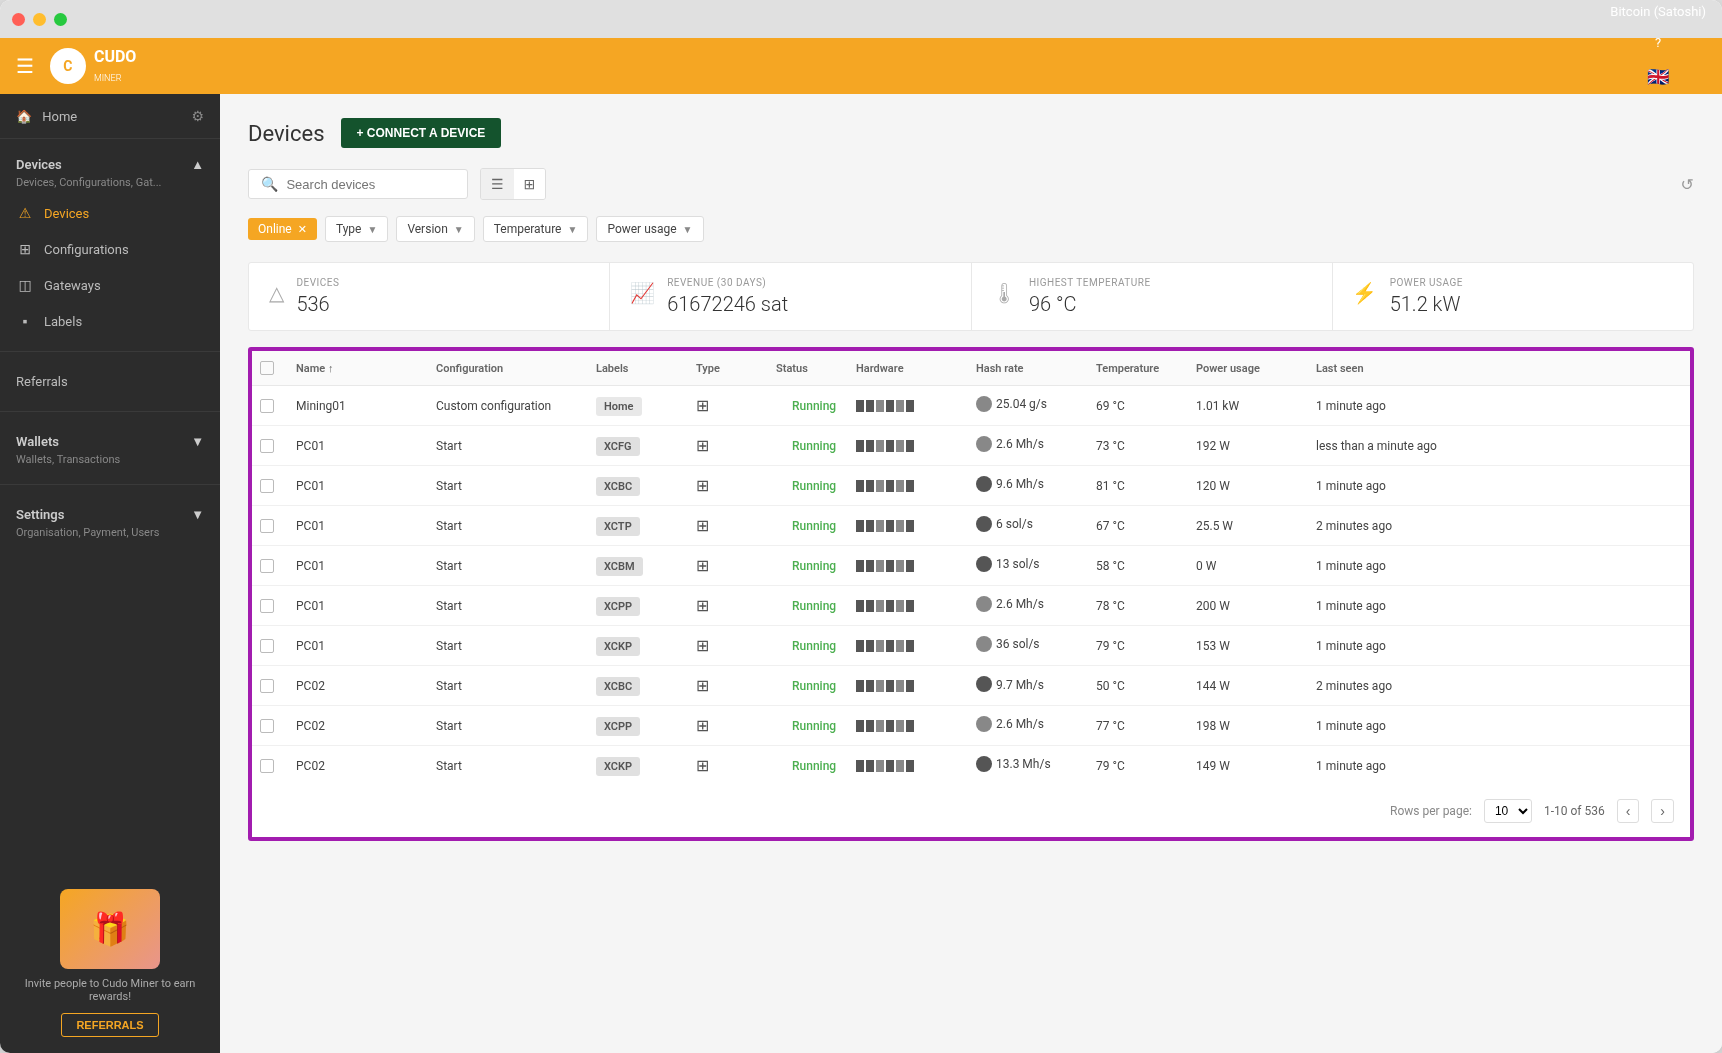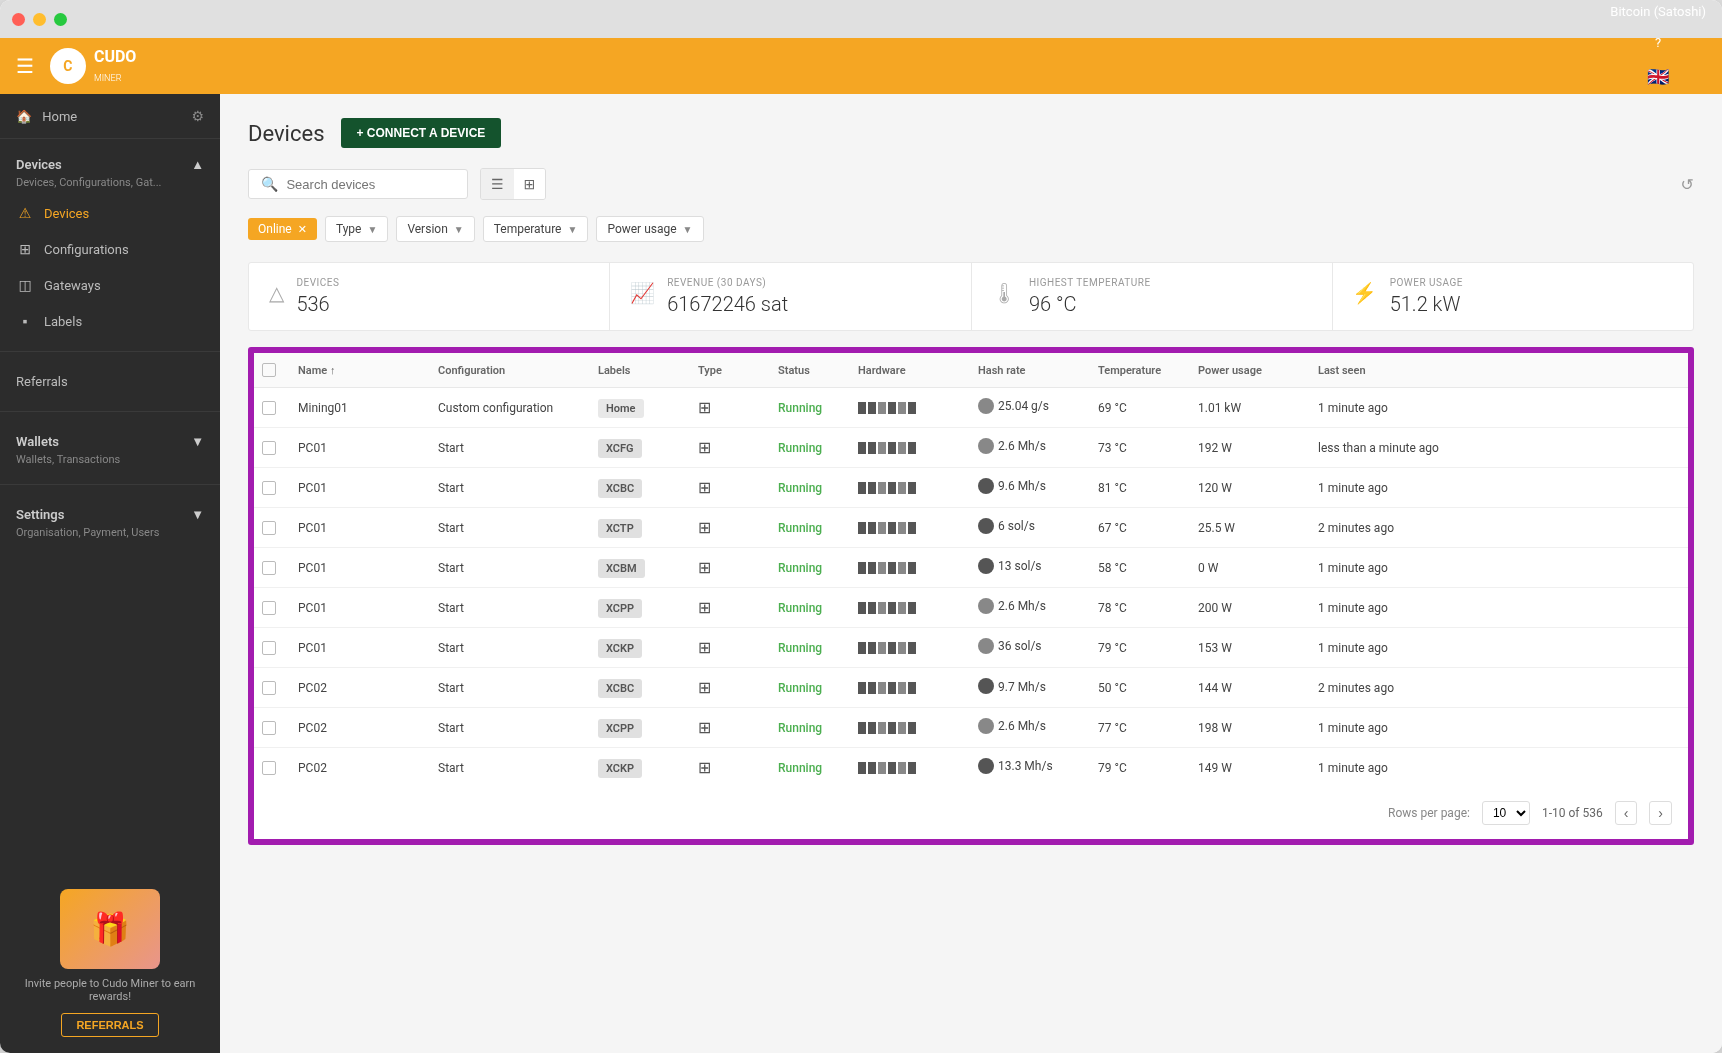"Name ↑" .data-table { border: 6px solid #a21caf -> 4px solid #a21caf }
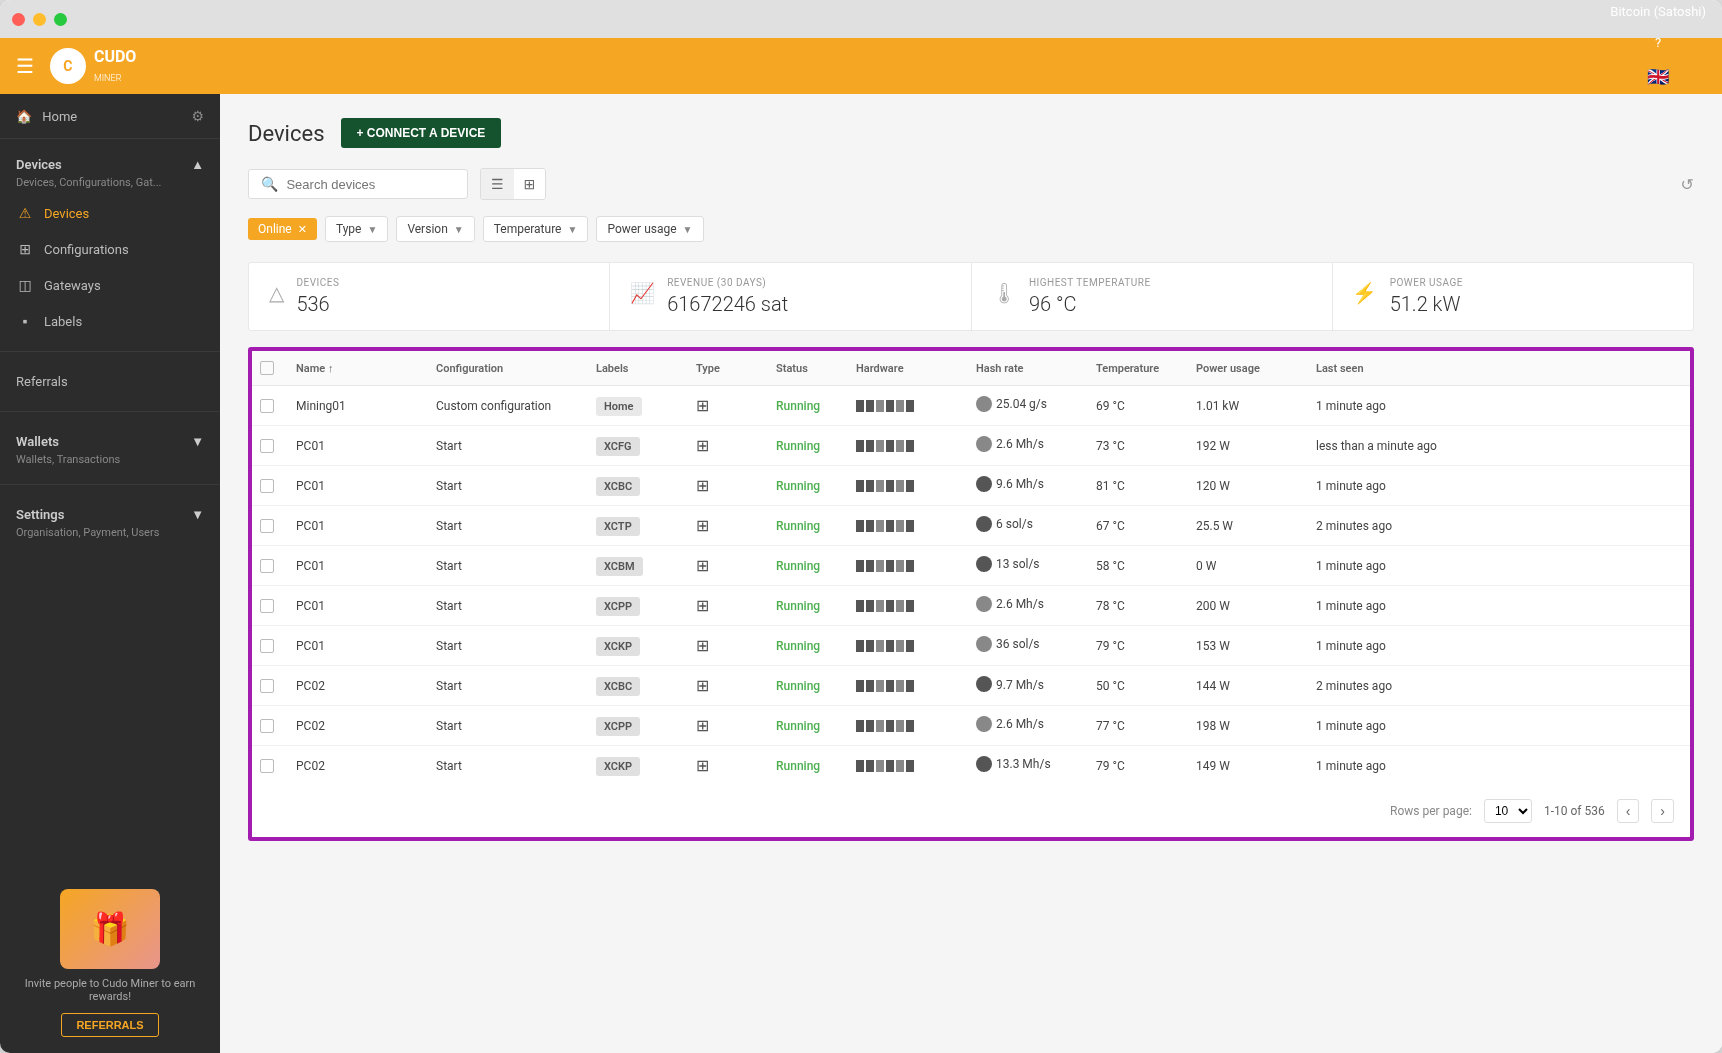"Running" .status-running { margin-left: none -> 16px }
